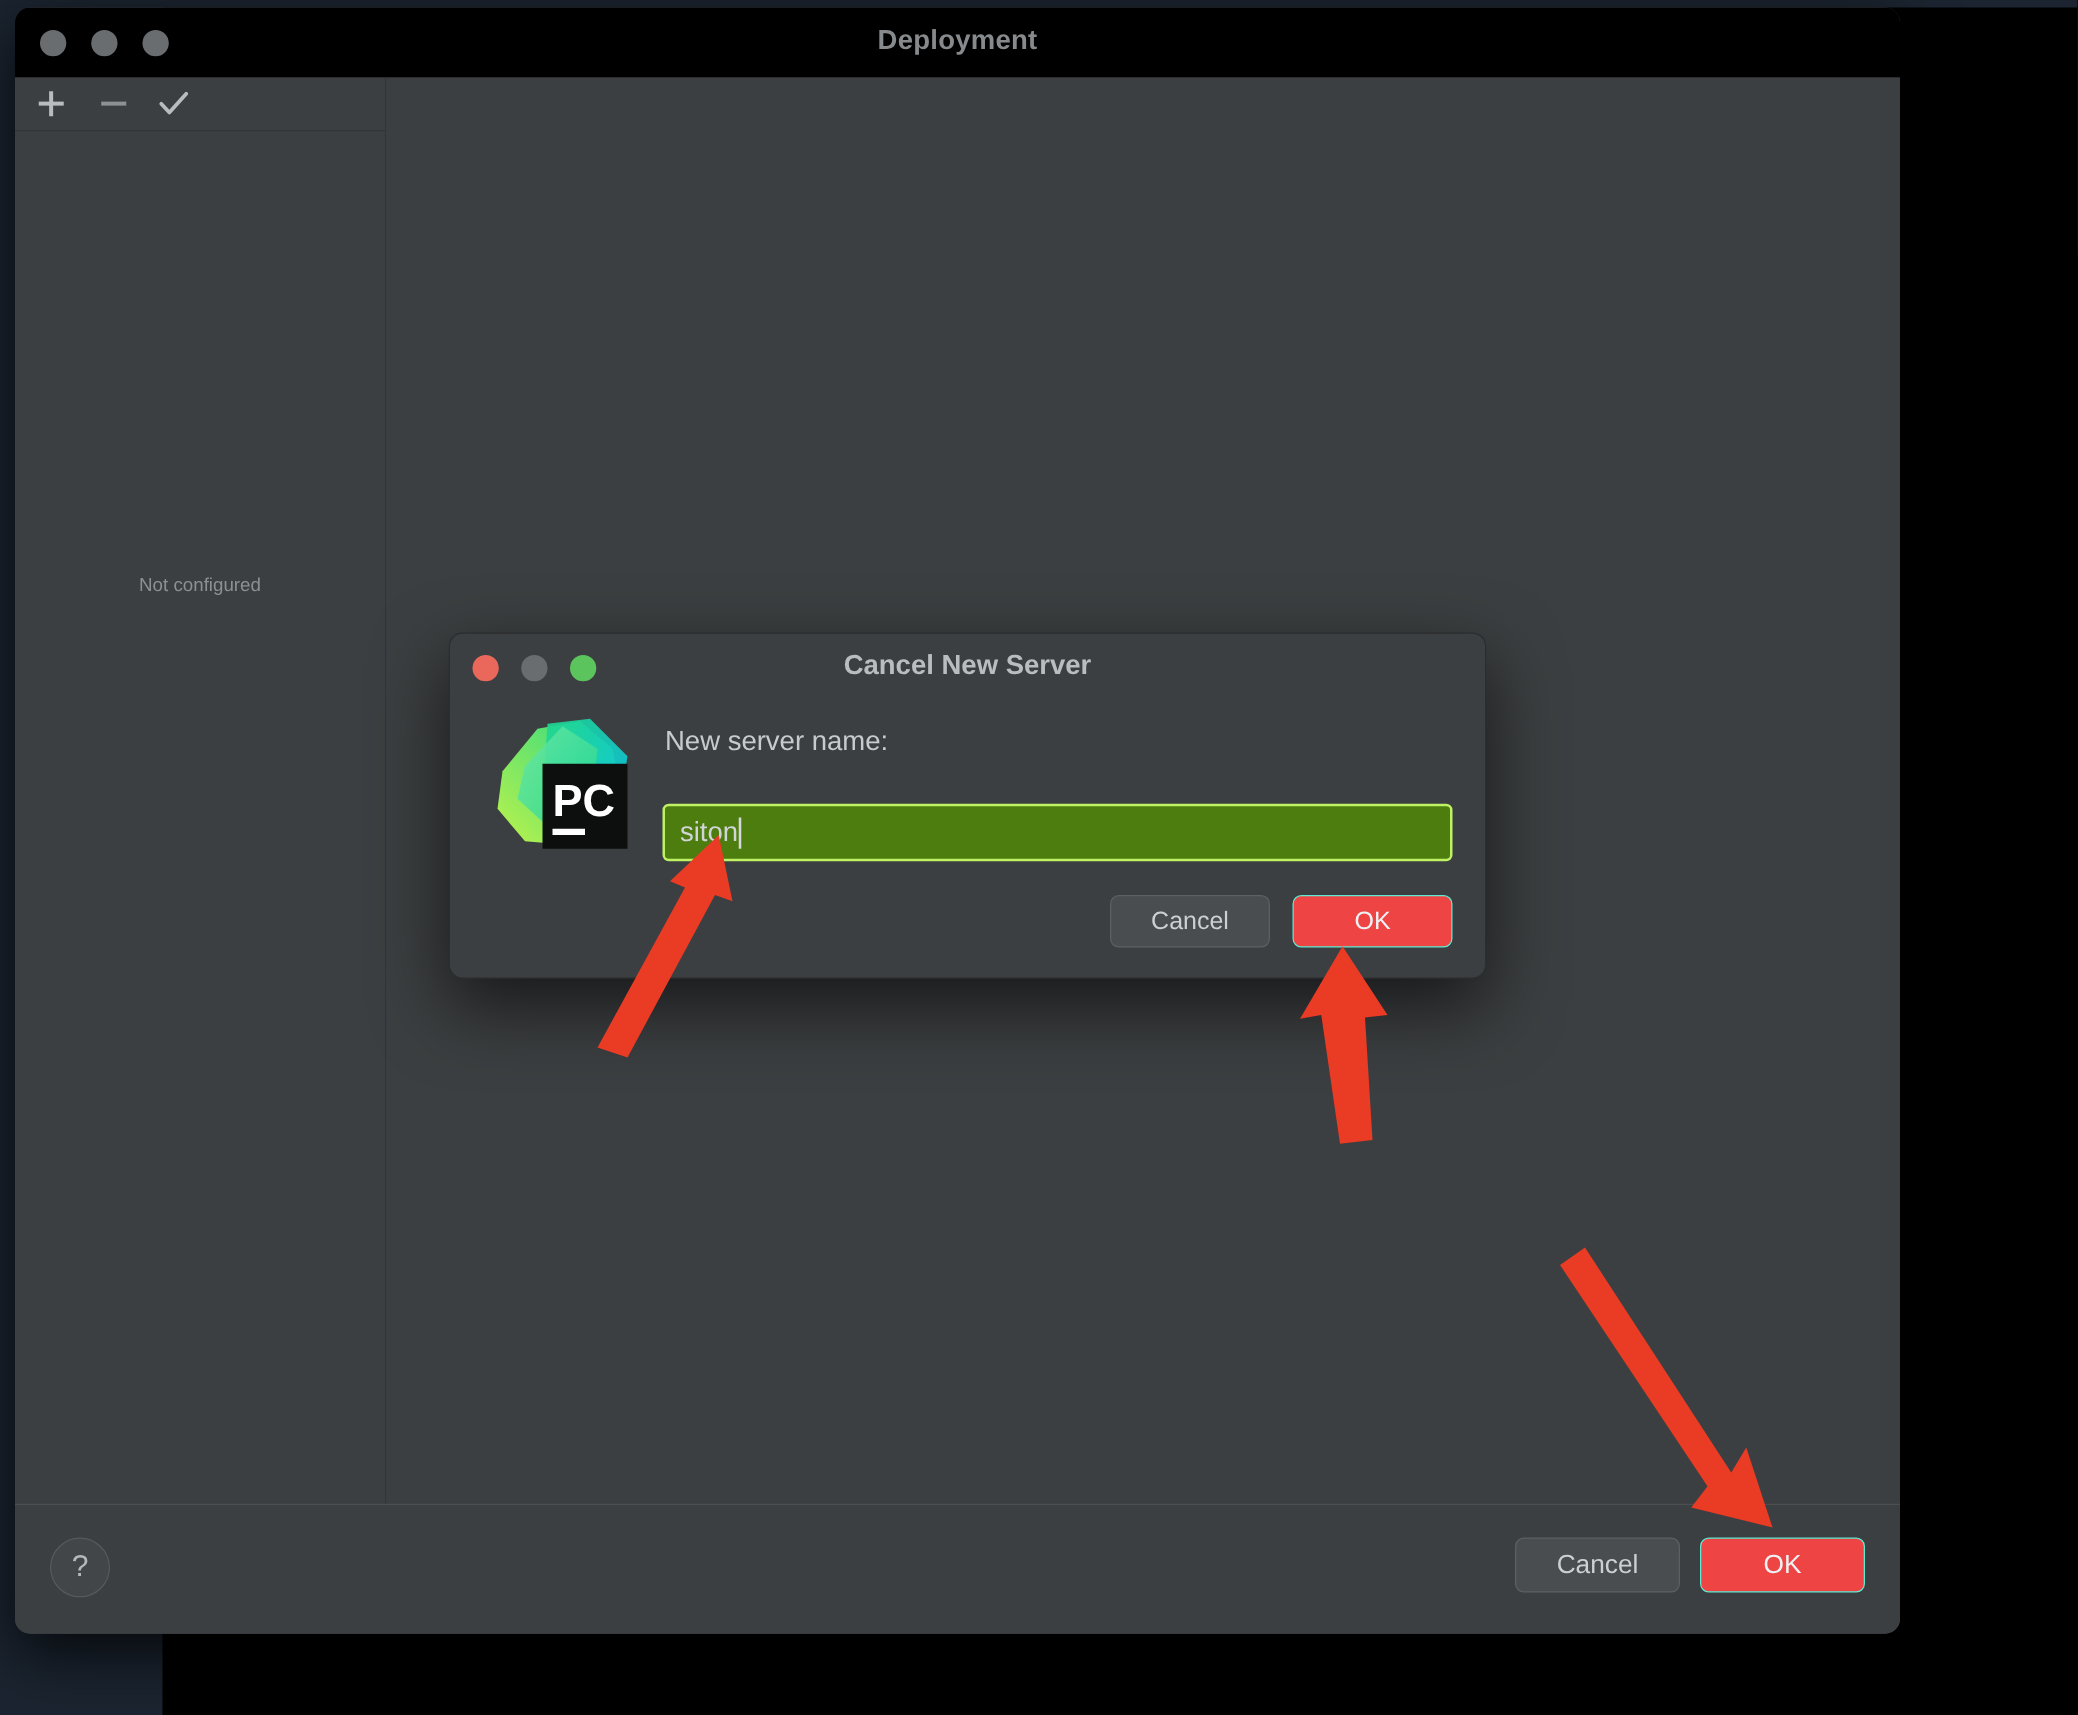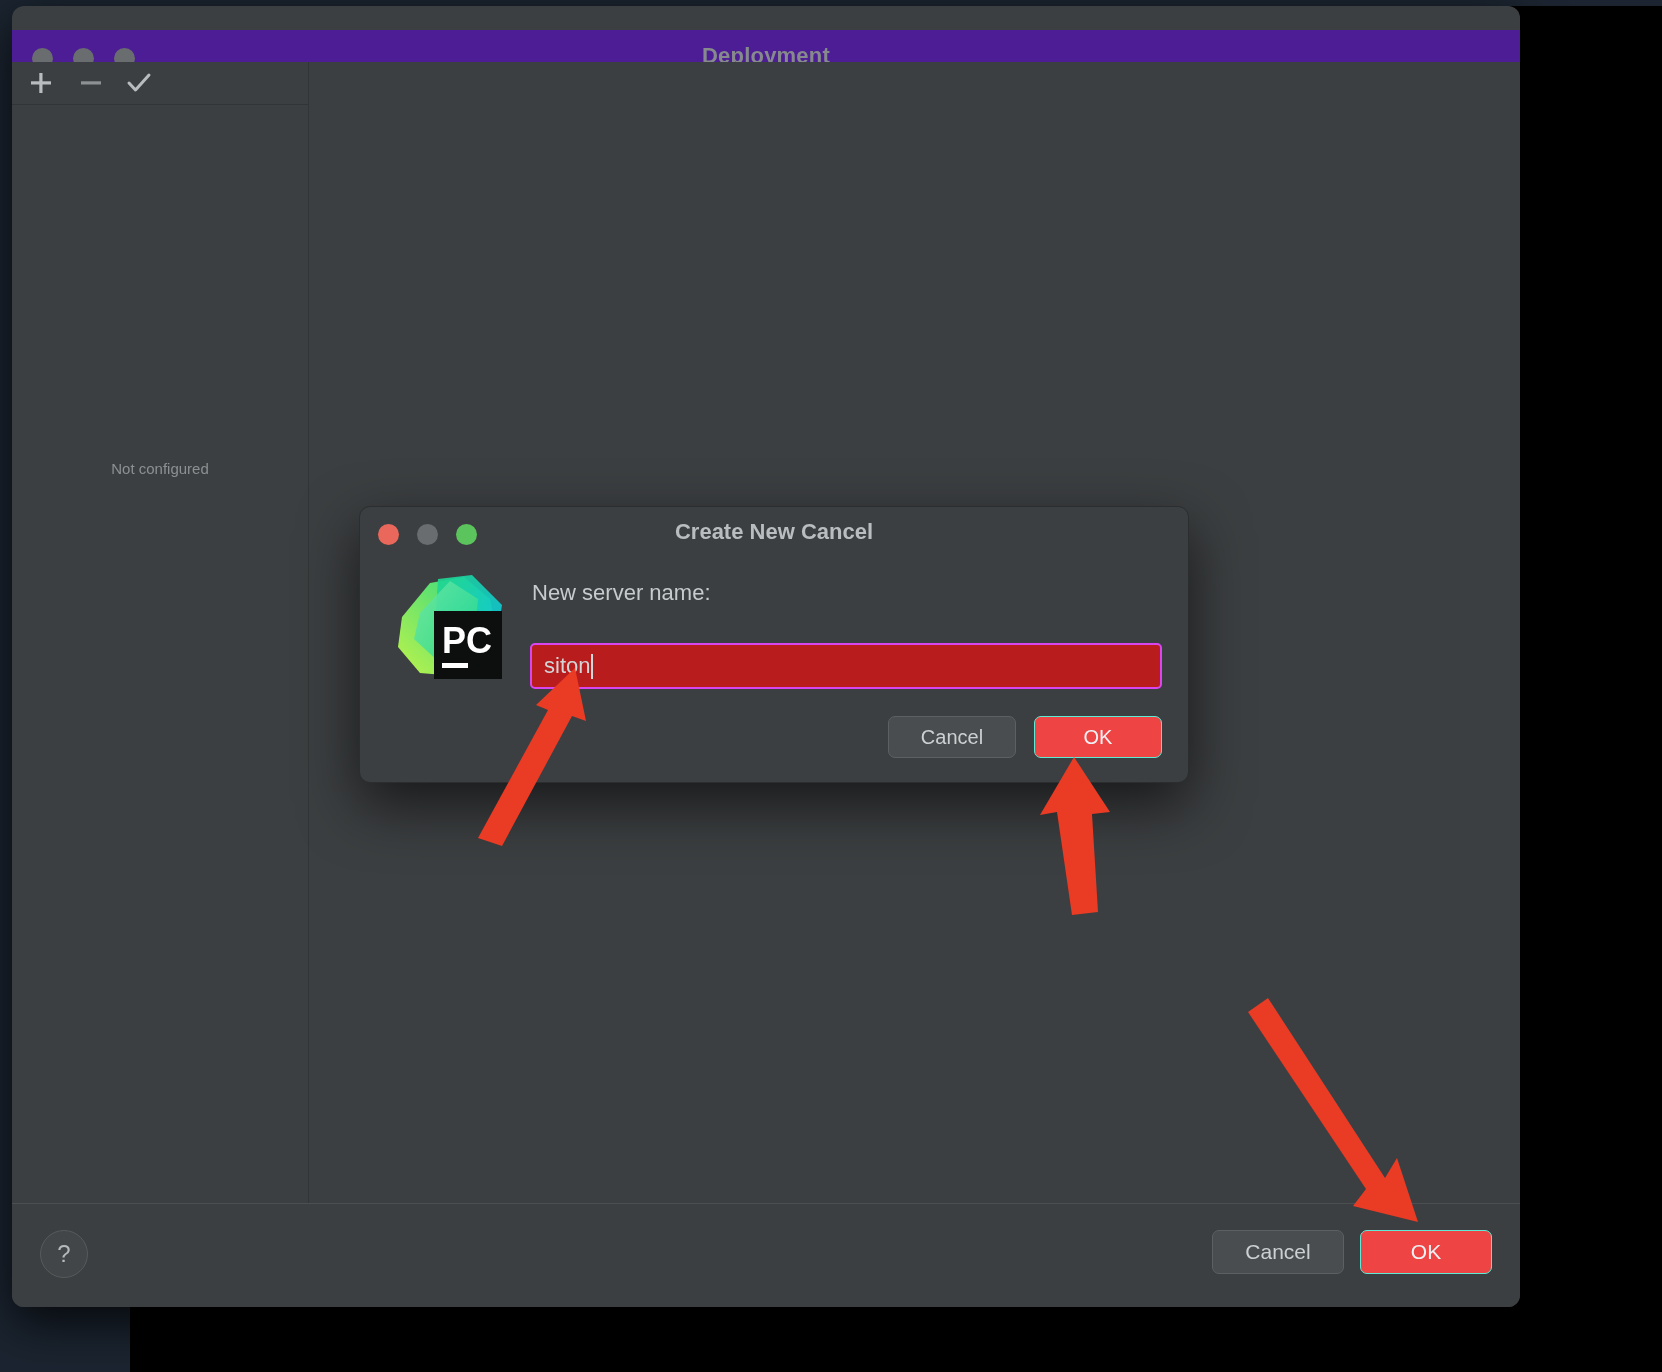"Deployment" .titlebar { background: #4c1d95 -> #000000; margin-top: 24px -> none }
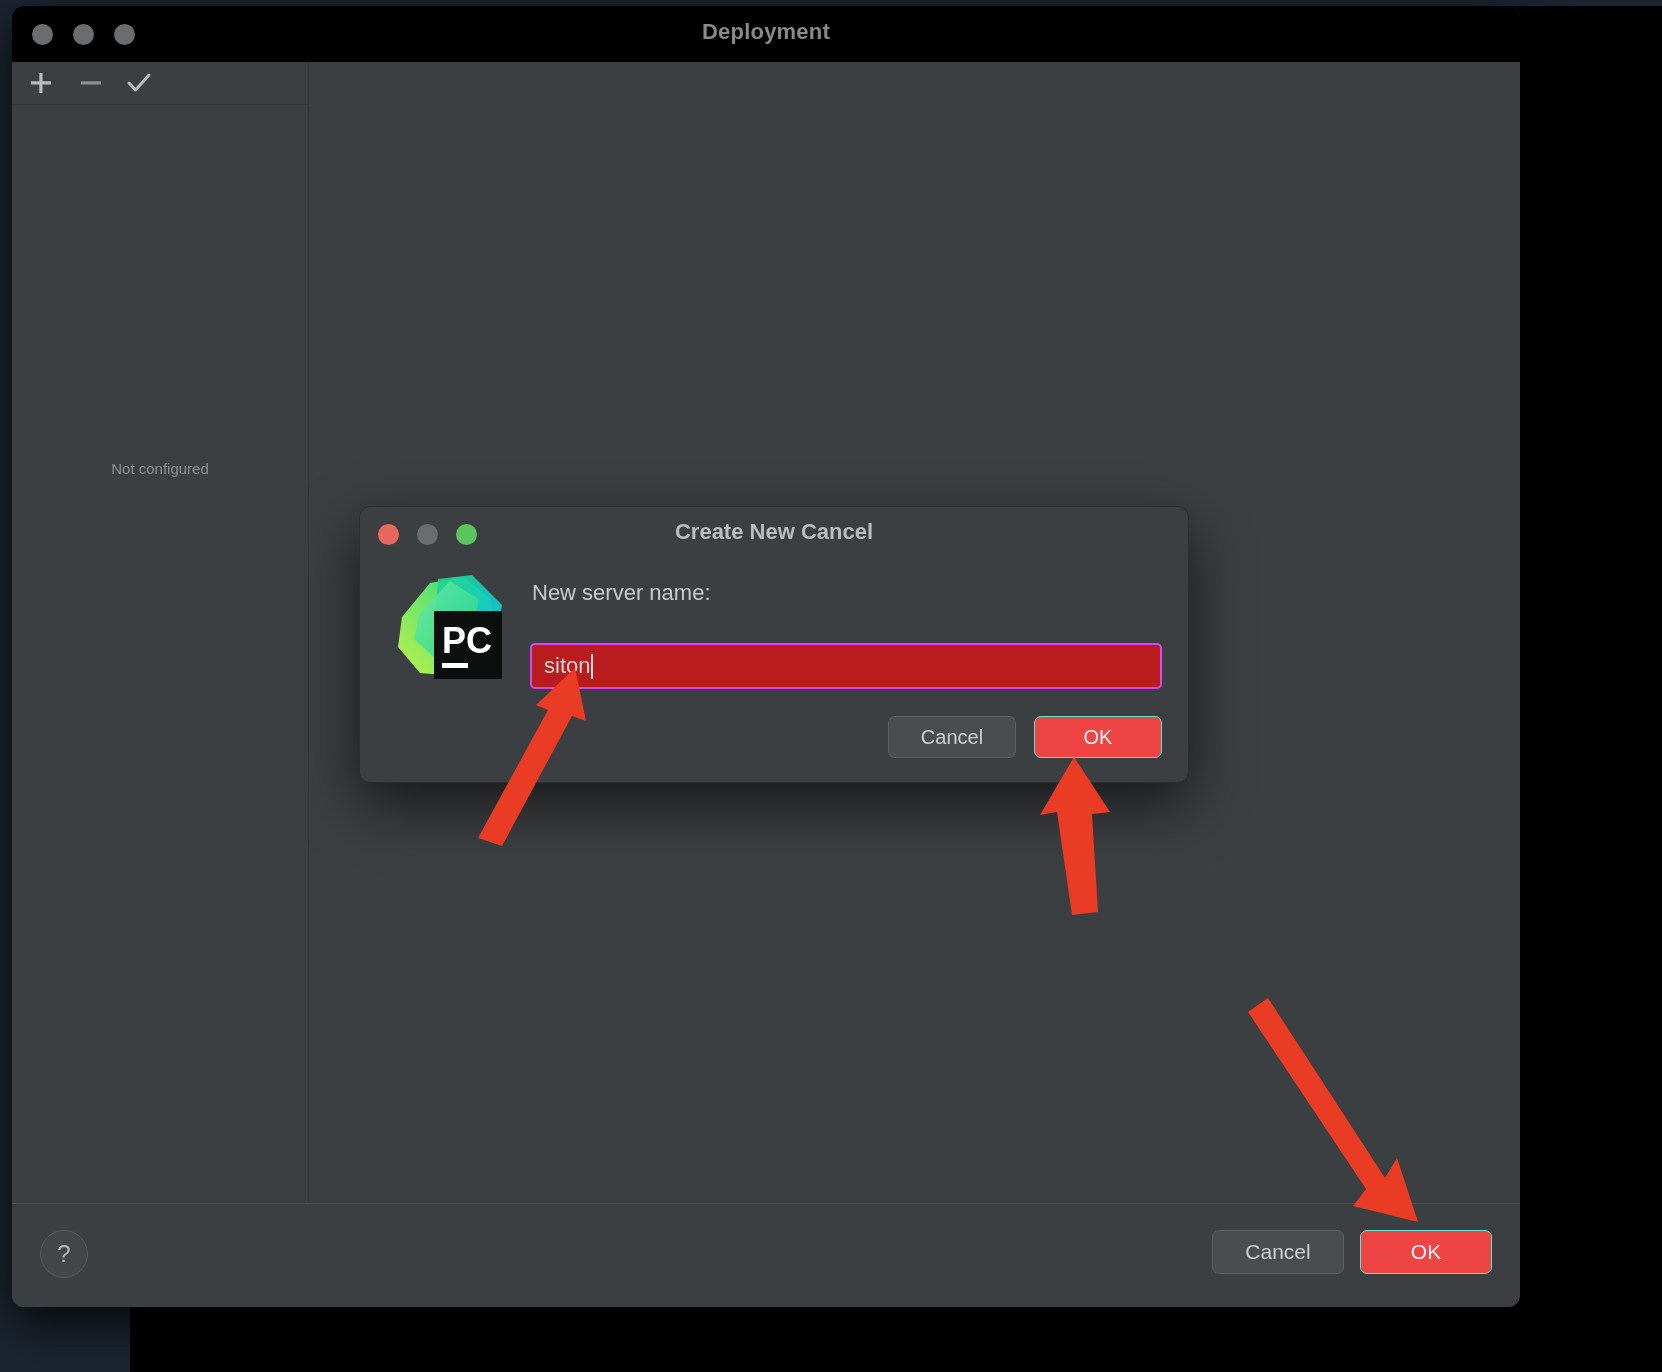"Create New Cancel" div.dlg-title { text: Create New Cancel -> Cancel New Server }
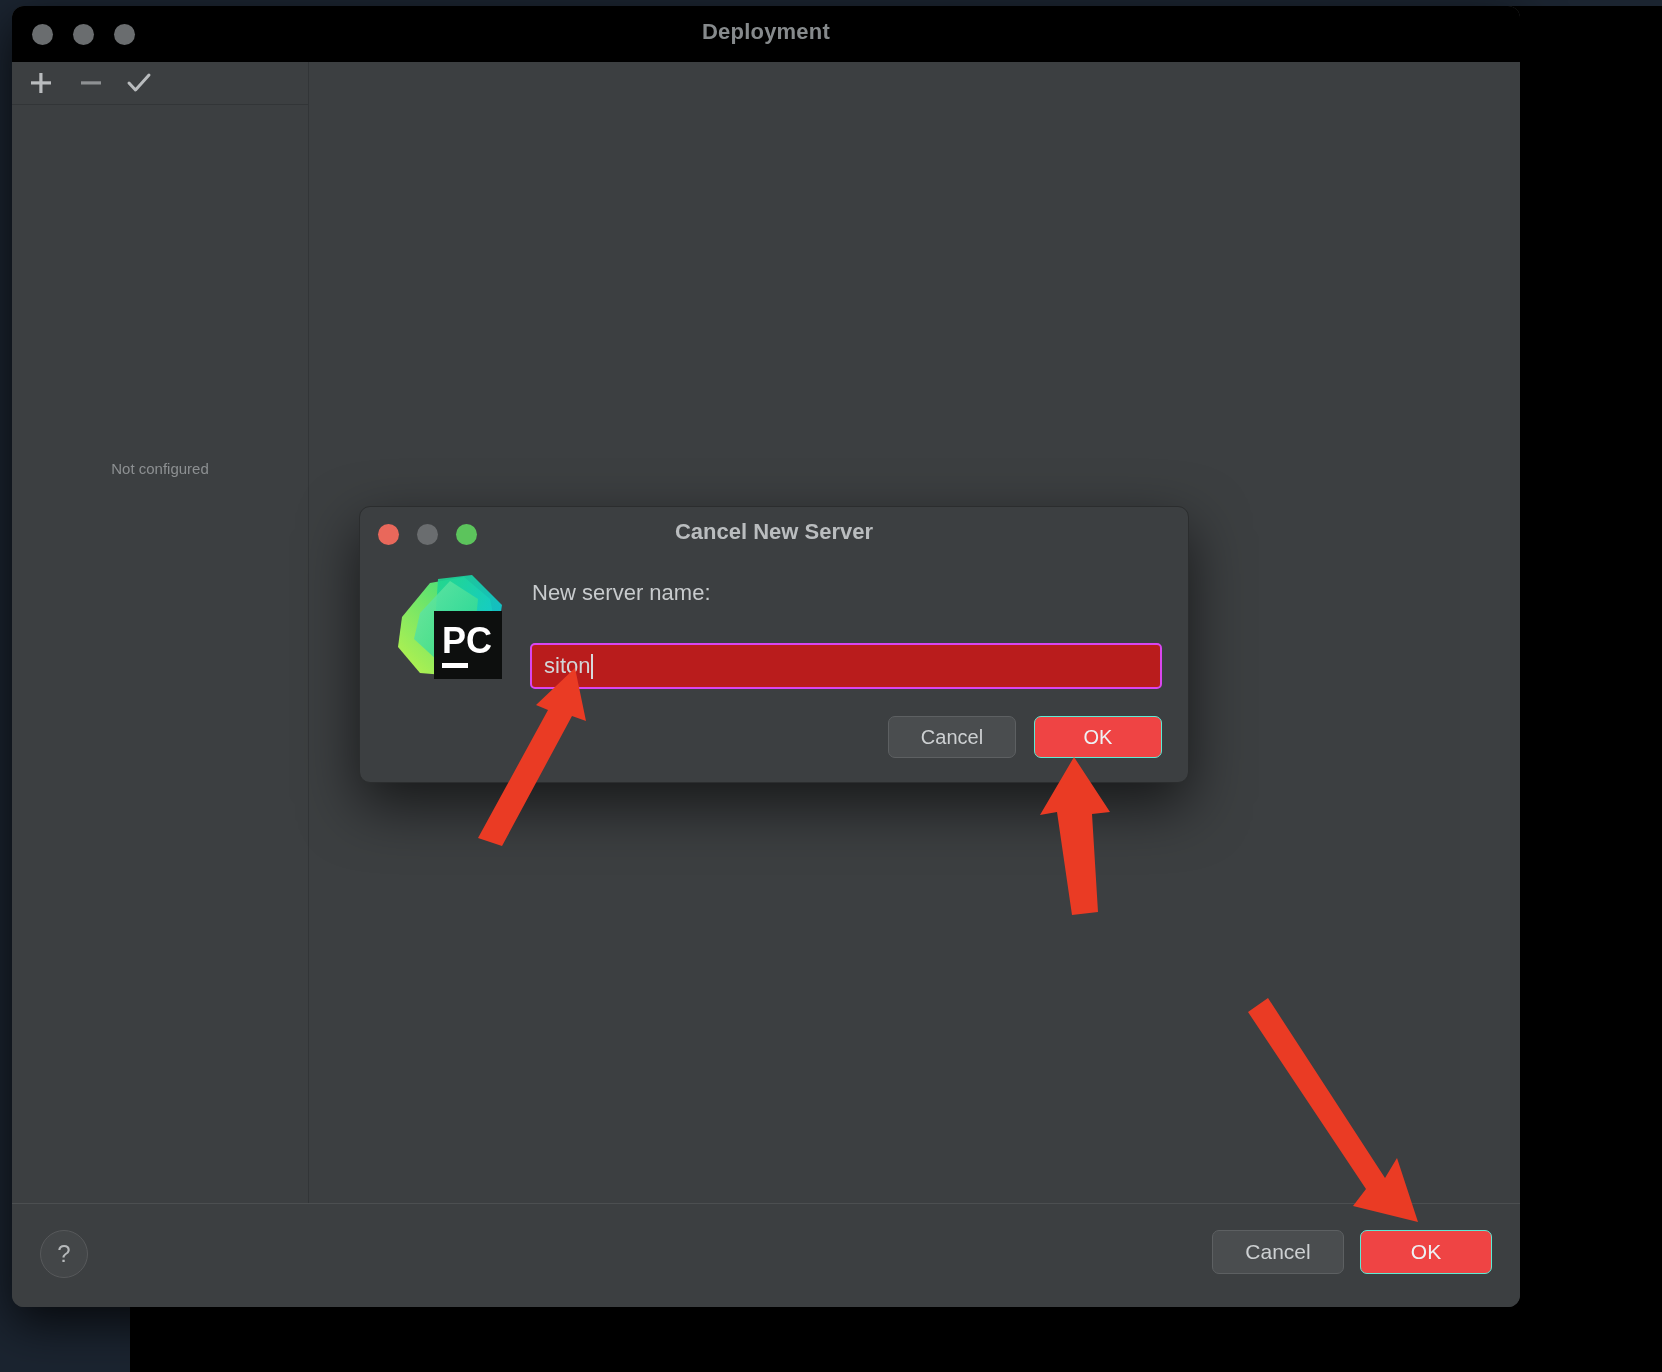"siton" .dlg-input-wrap { background: #b91c1c -> #4d7c0f; border: 2px solid #d946ef -> 2px solid #bef264 }
